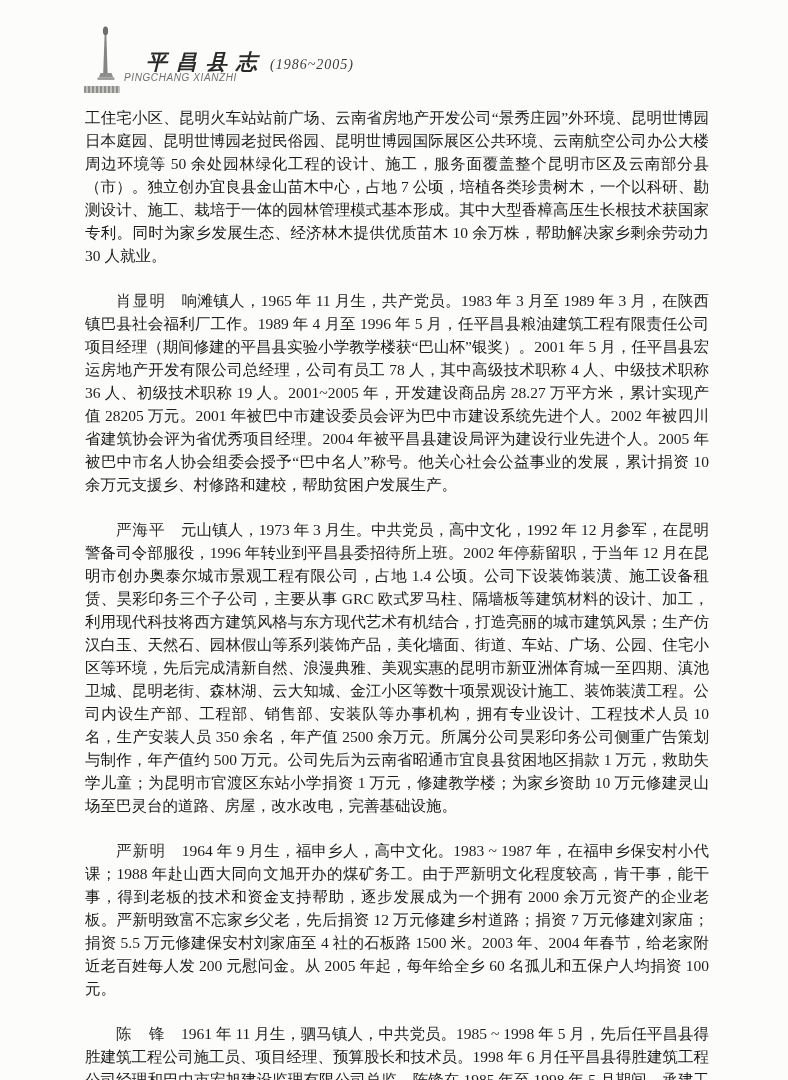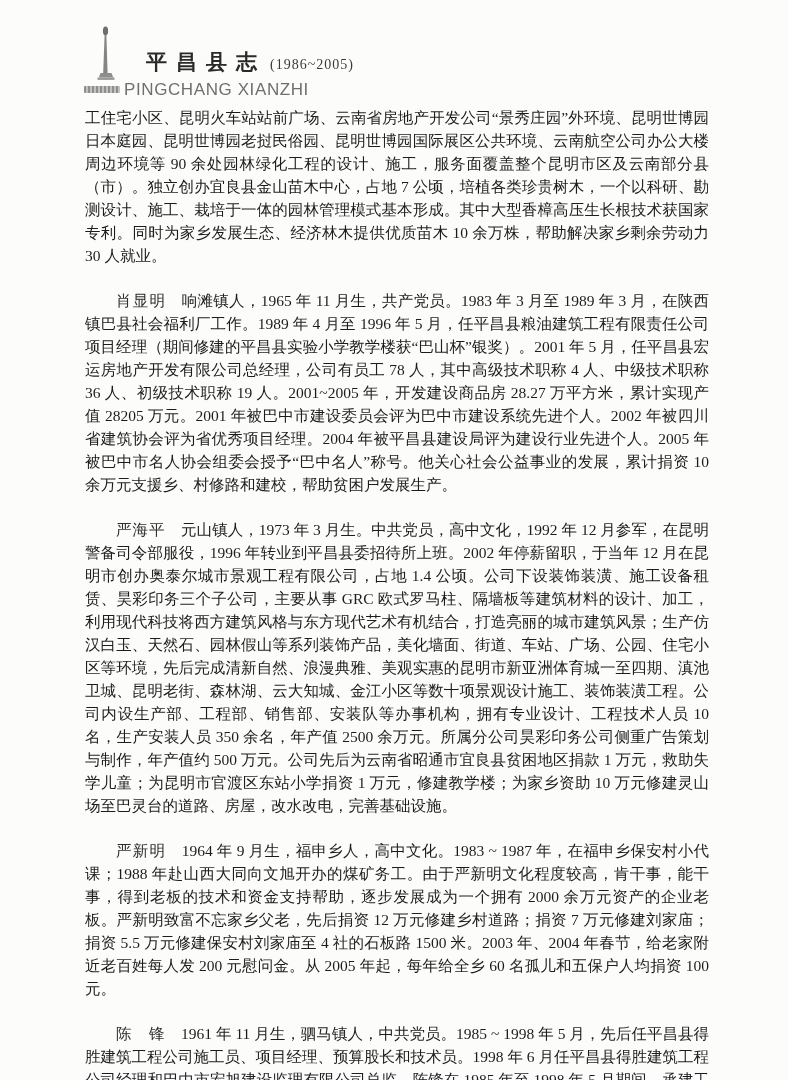"平昌县志 (1986~2005)" .header { font-style: none -> italic }
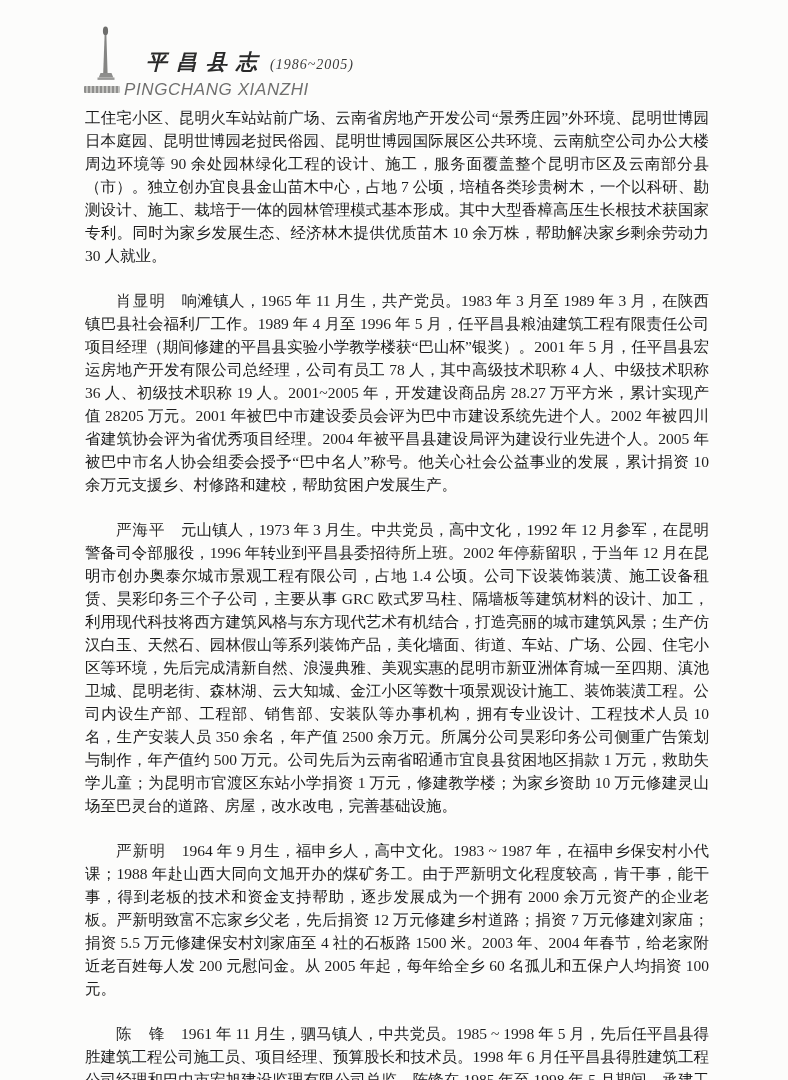"PINGCHANG XIANZHI" .subtitle { font-size: 17px -> 10px; top: 54px -> 46px }
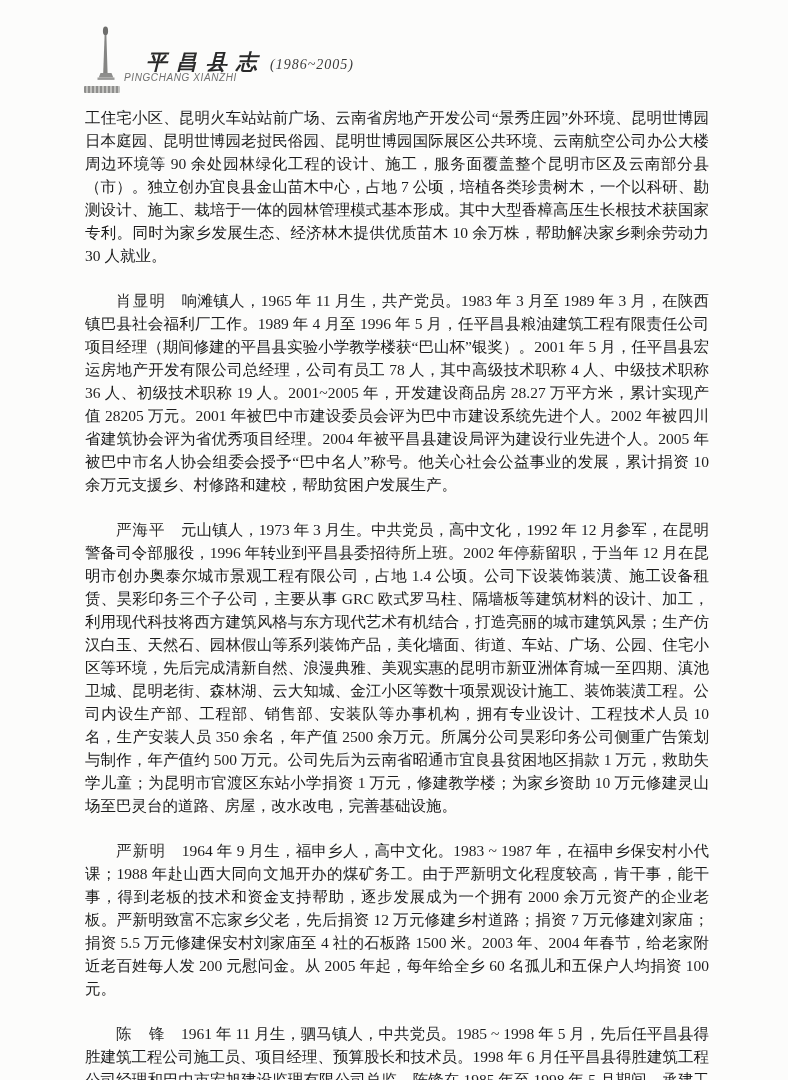"工住宅小区、昆明火车站站前广场、云南省房地产开发公司“景秀庄园”外环境、昆明世博" span { text: 90 -> 50 }
